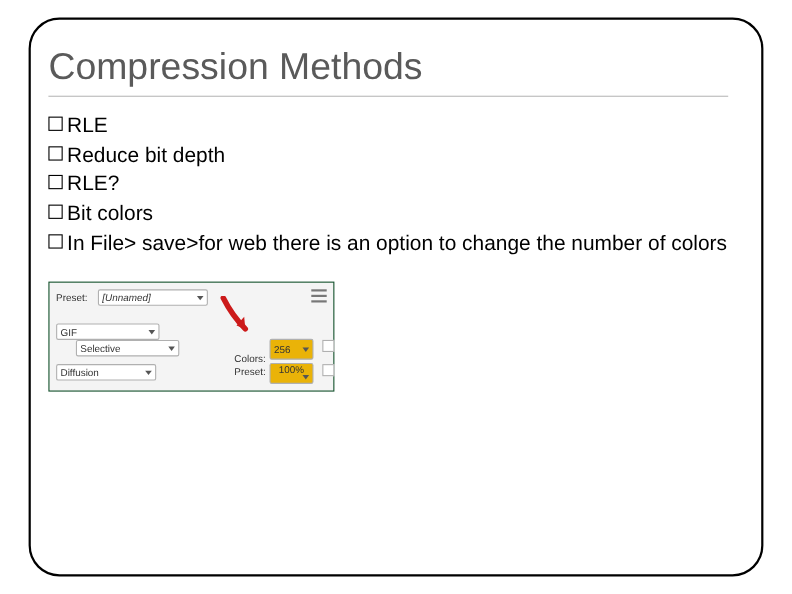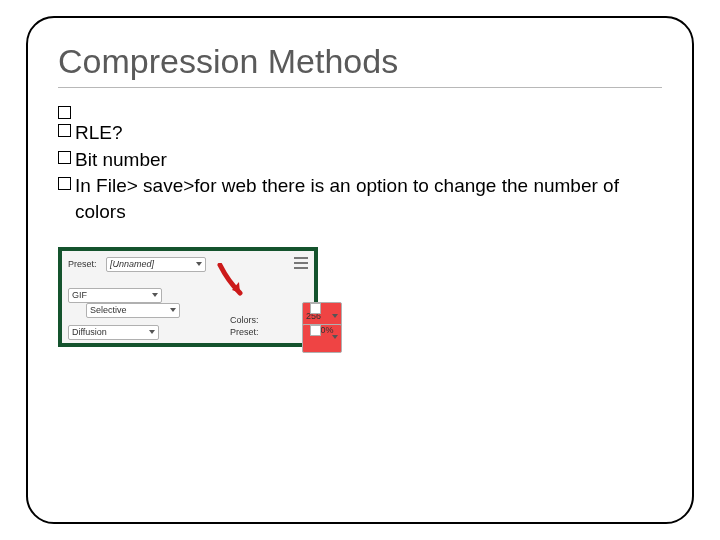"Compression Methods" .slide-frame { padding: 24px 30px 20px 30px -> 24px 30px 20px 16px }
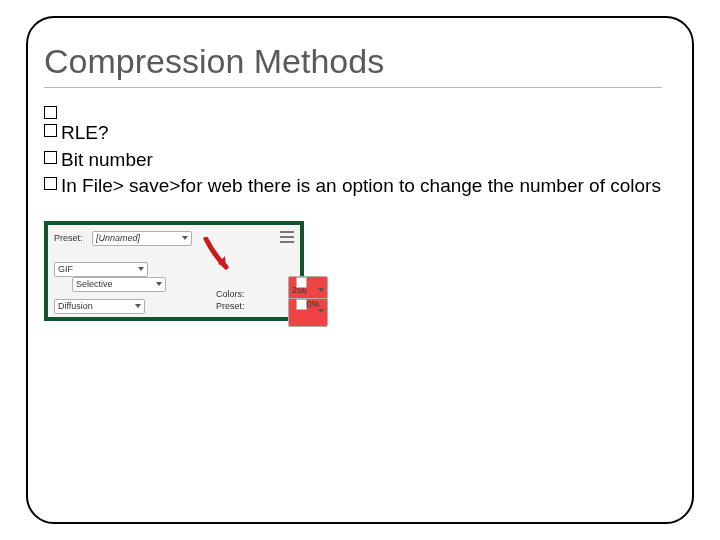"RLE" li { html: none -> <li> <span></span> <span>RLE</span> </li> }
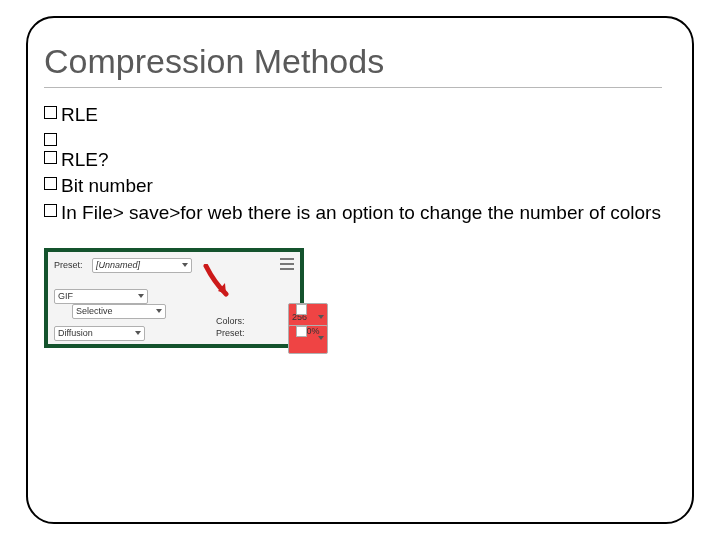"Reduce bit depth" span.bullet-text { html: none -> <span>Reduce bit depth</span> }
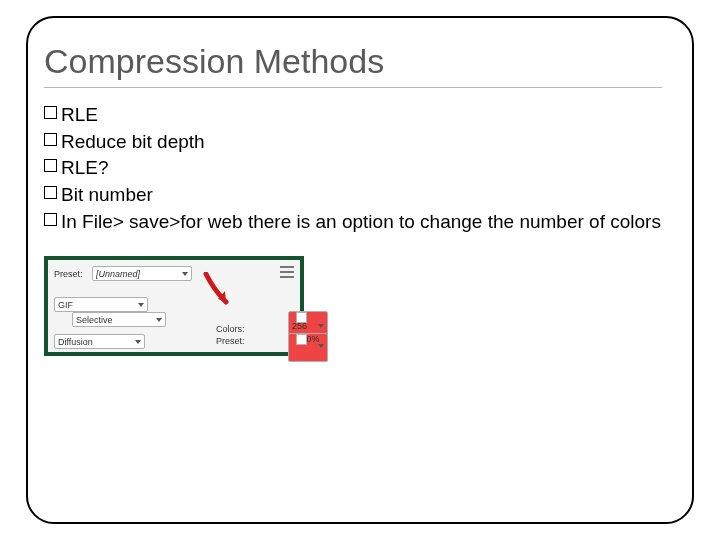"Bit number" span.bullet-text { text: number -> colors }
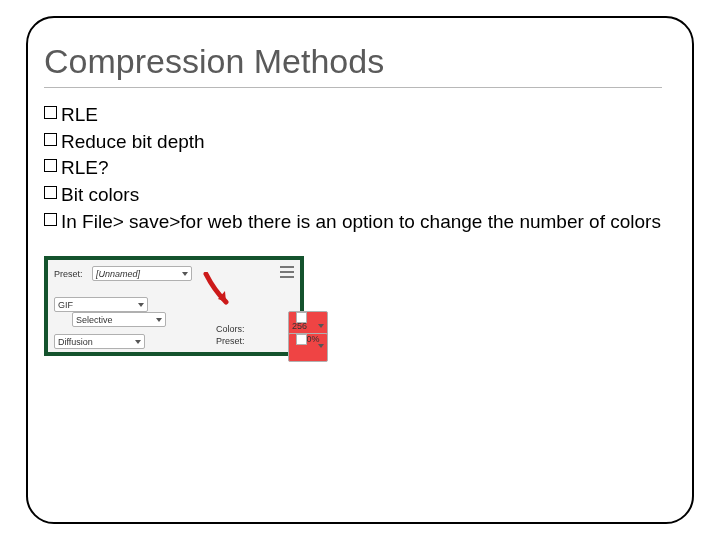"Preset:" .mock { border: 4px solid #14532d -> 1px solid #14532d }
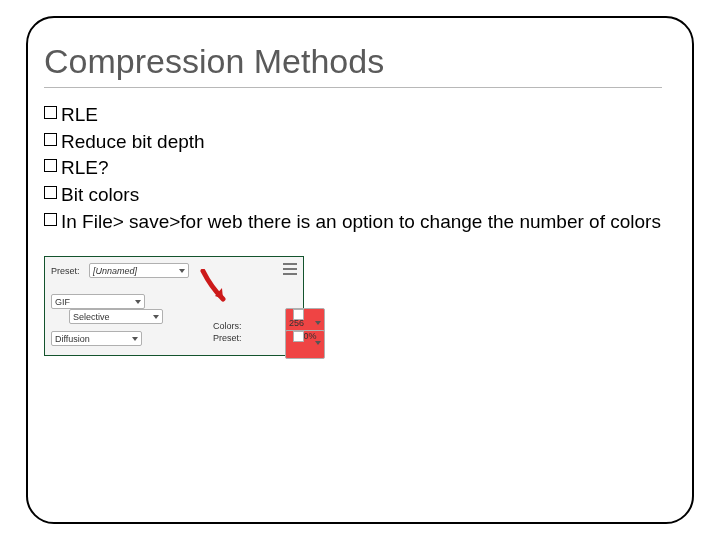"256" .mock-num { background: #ef4444 -> #eab308; height: 29px -> 19px; margin-left: 40px -> none }
